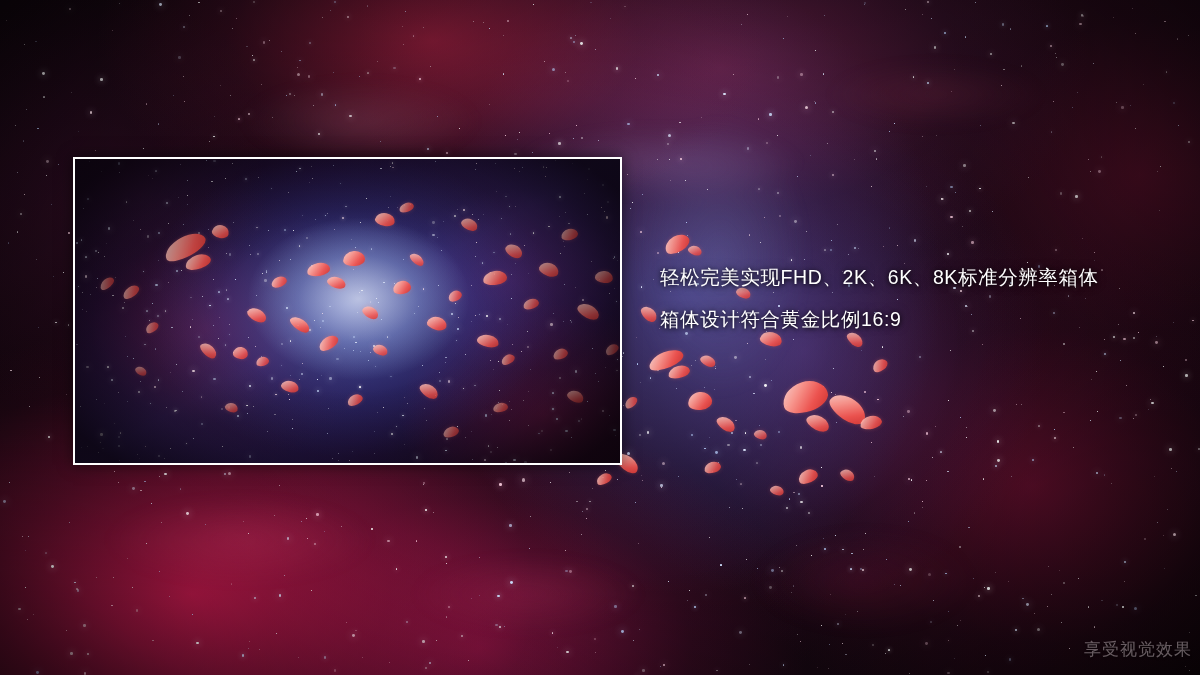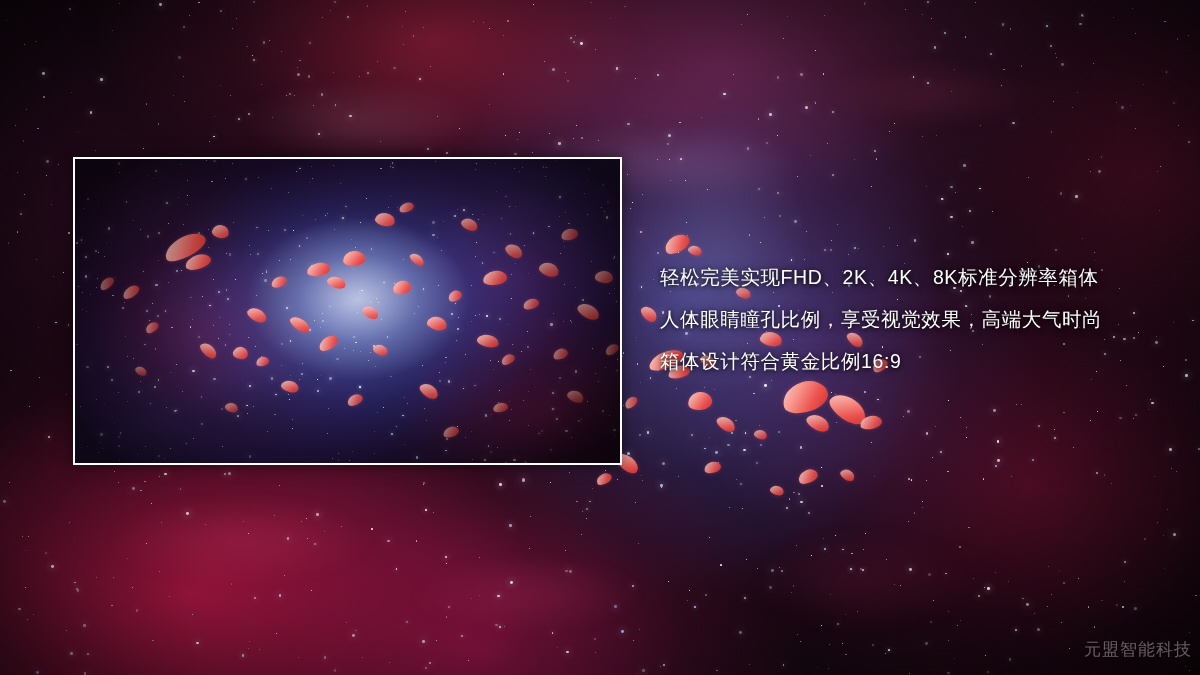"轻松完美实现FHD、2K、4K、8K标准分辨率箱体" div.body-line { text: 4K -> 6K }
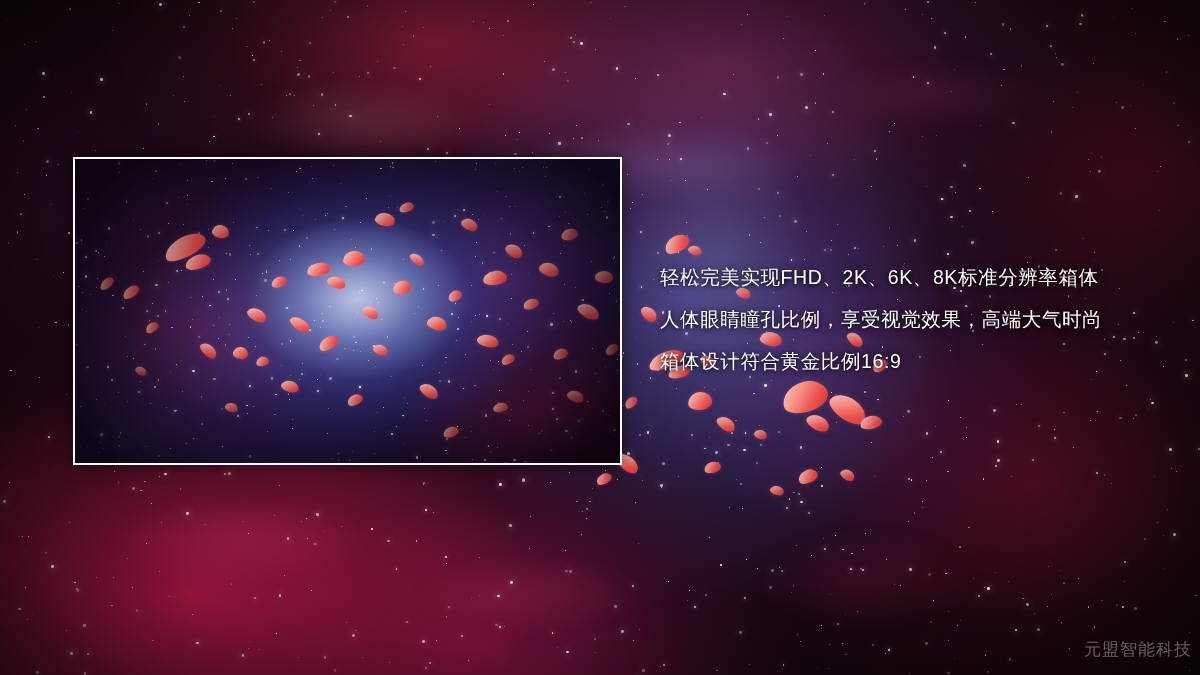"人体眼睛瞳孔比例，享受视觉效果，高端大气时尚" div.body-line { html: <div>人体眼睛瞳孔比例，享受视觉效果，高端大气时尚</div> -> none }
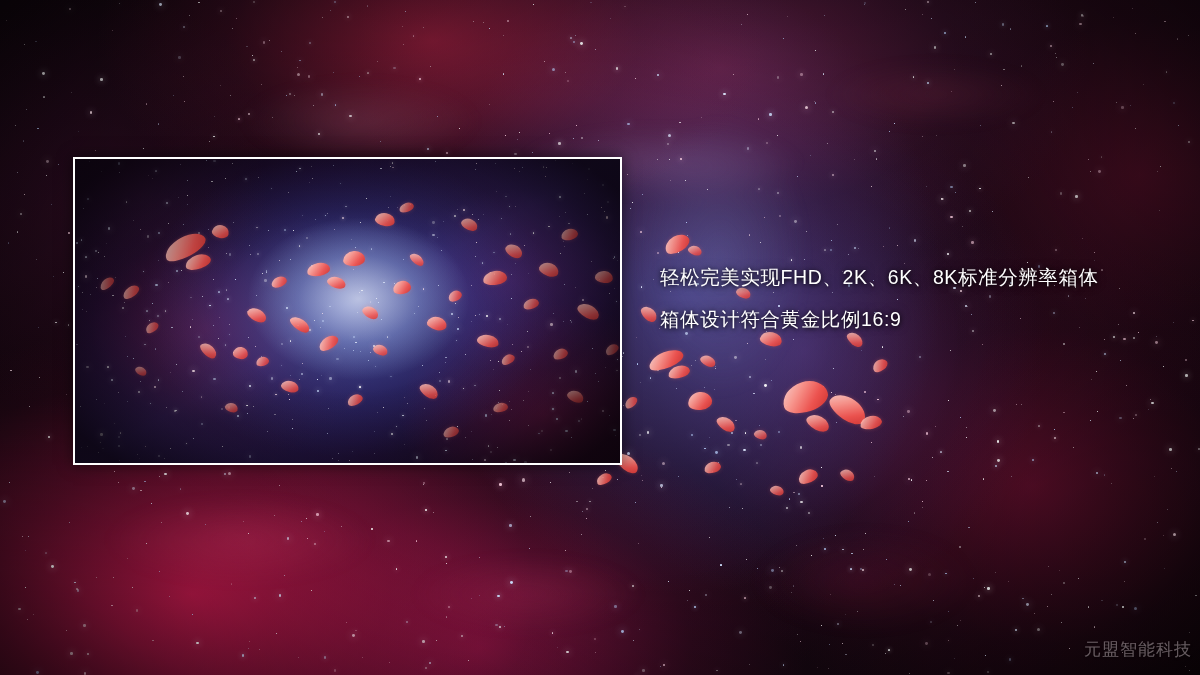"元盟智能科技" div { text: 元盟智能科技 -> 享受视觉效果 }
